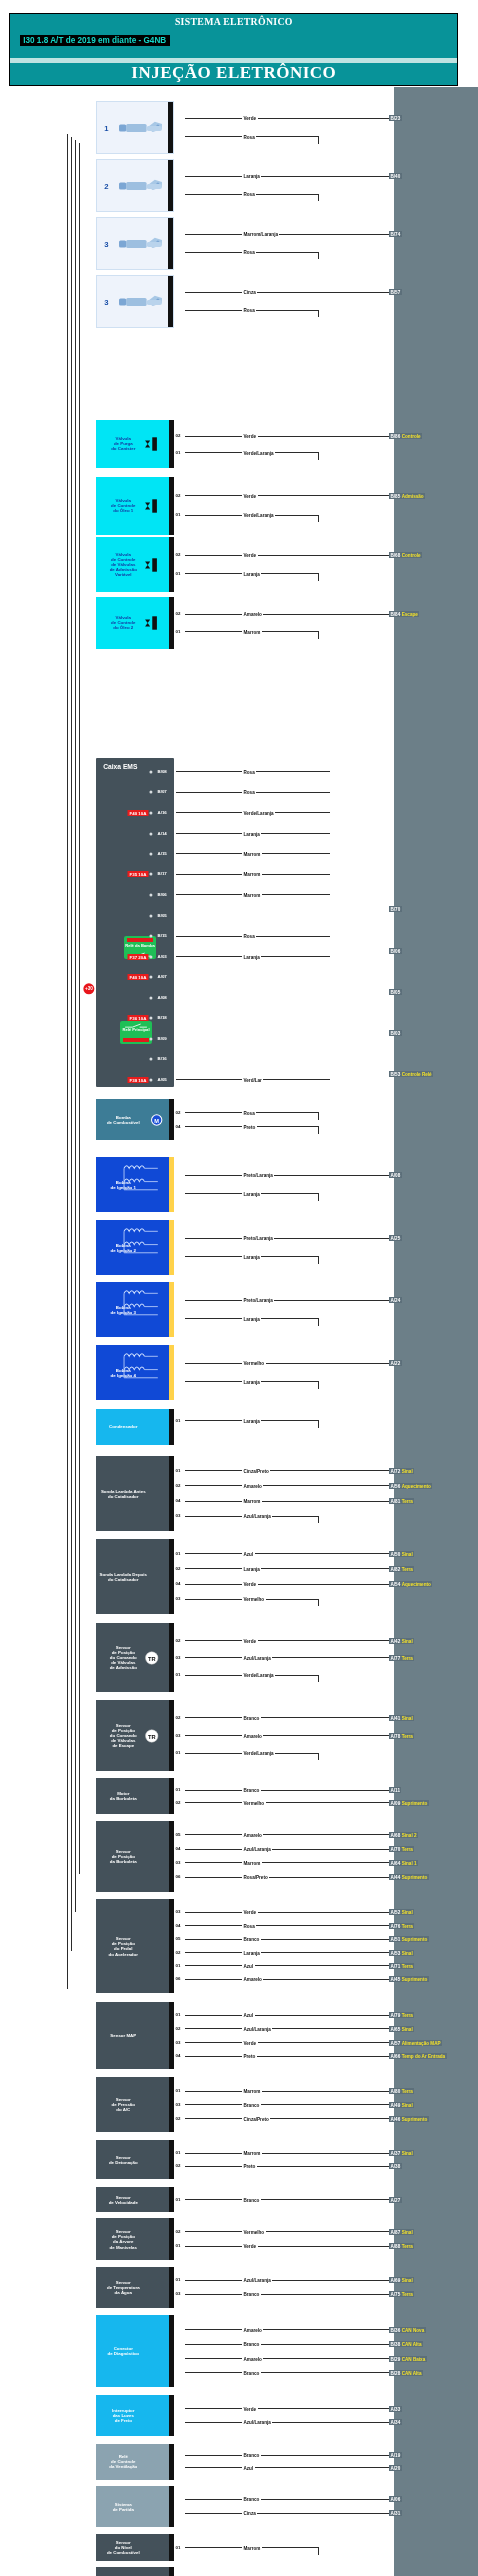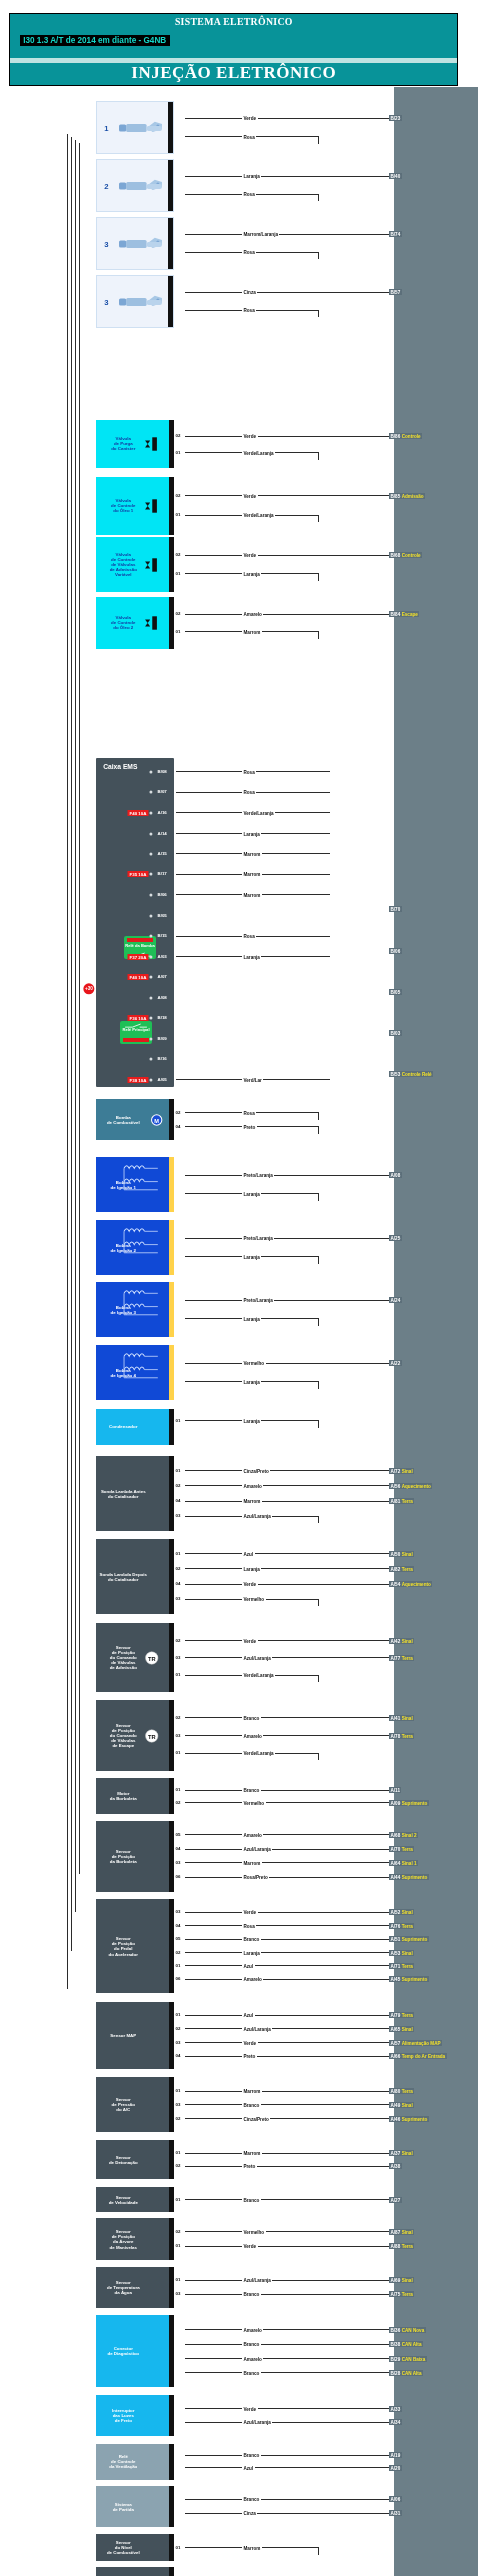"I30 1.3 A/T de 2014" div.hdr-model { text: 1.3 A/T de 2014 -> 1.8 A/T de 2019 }
